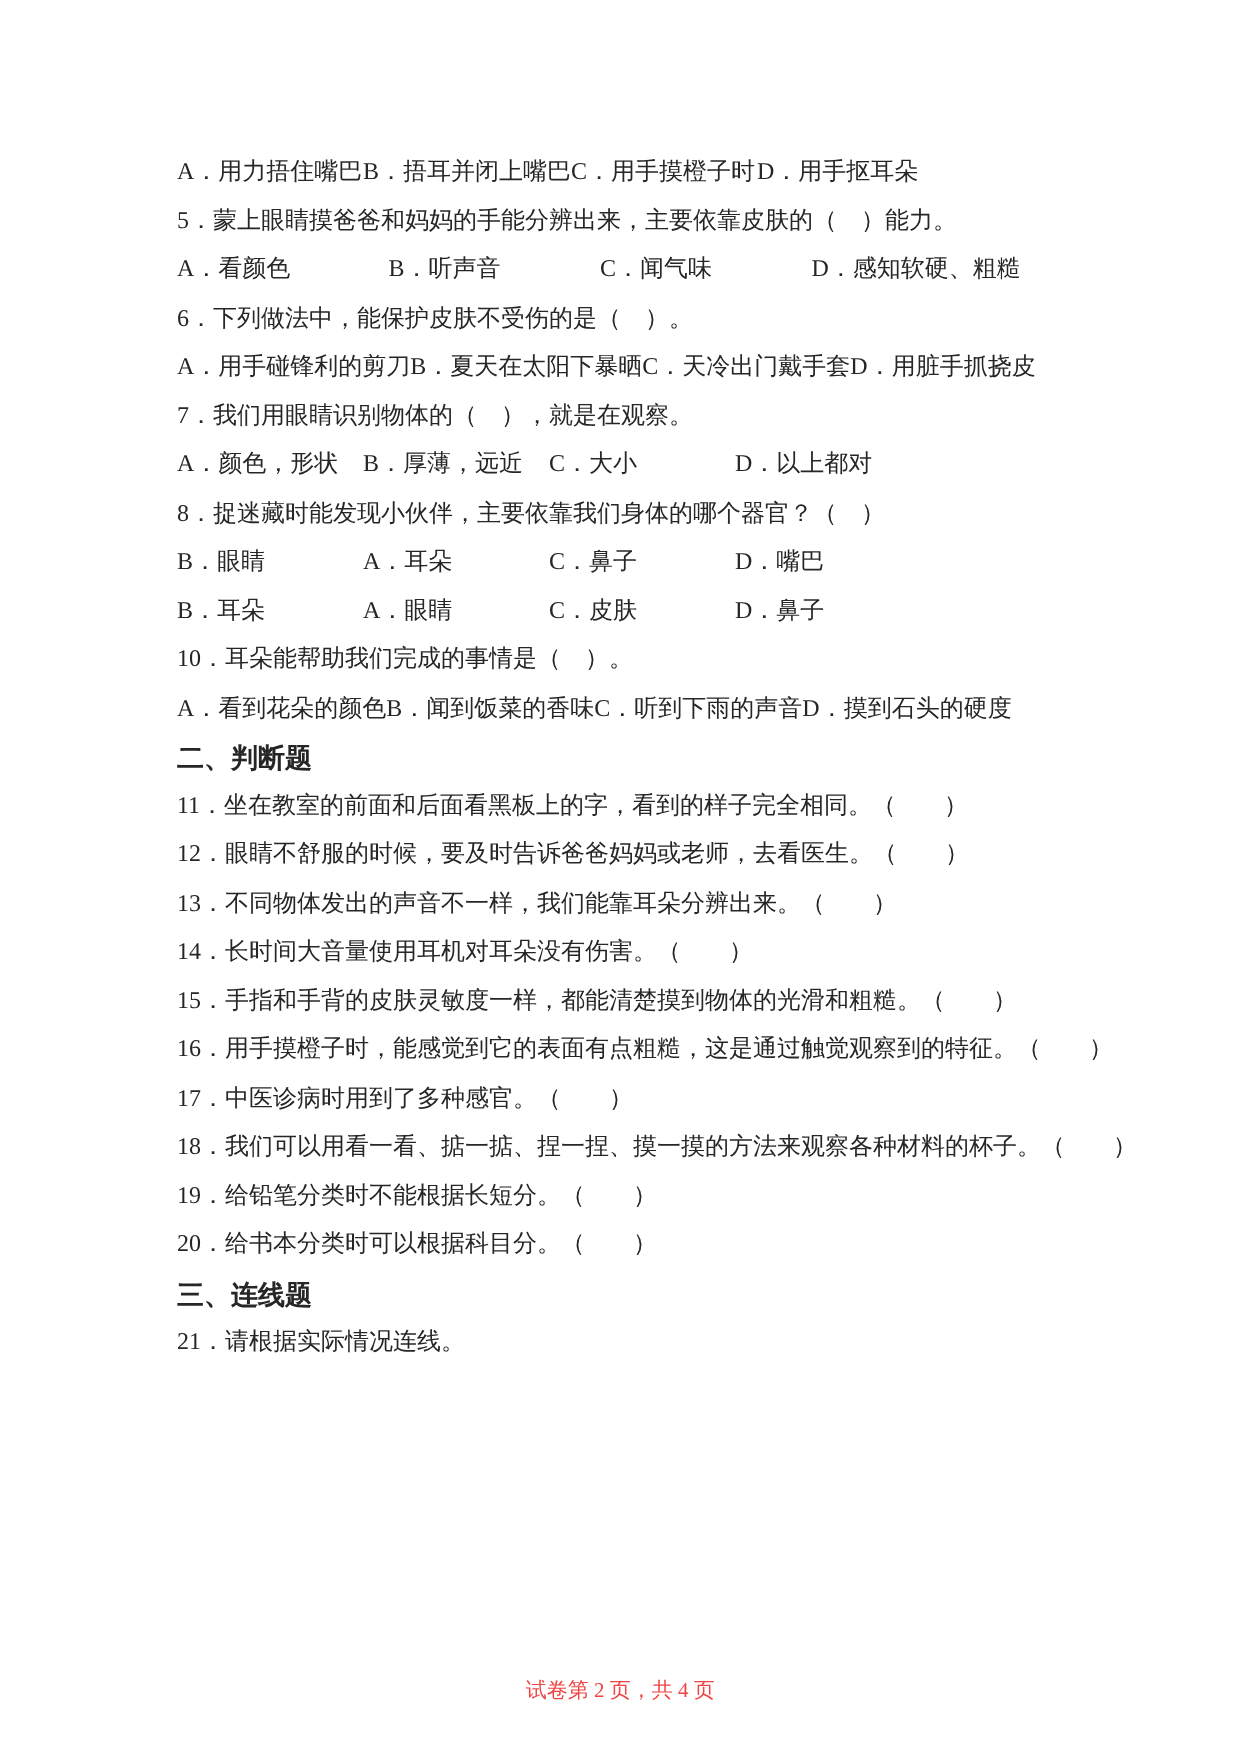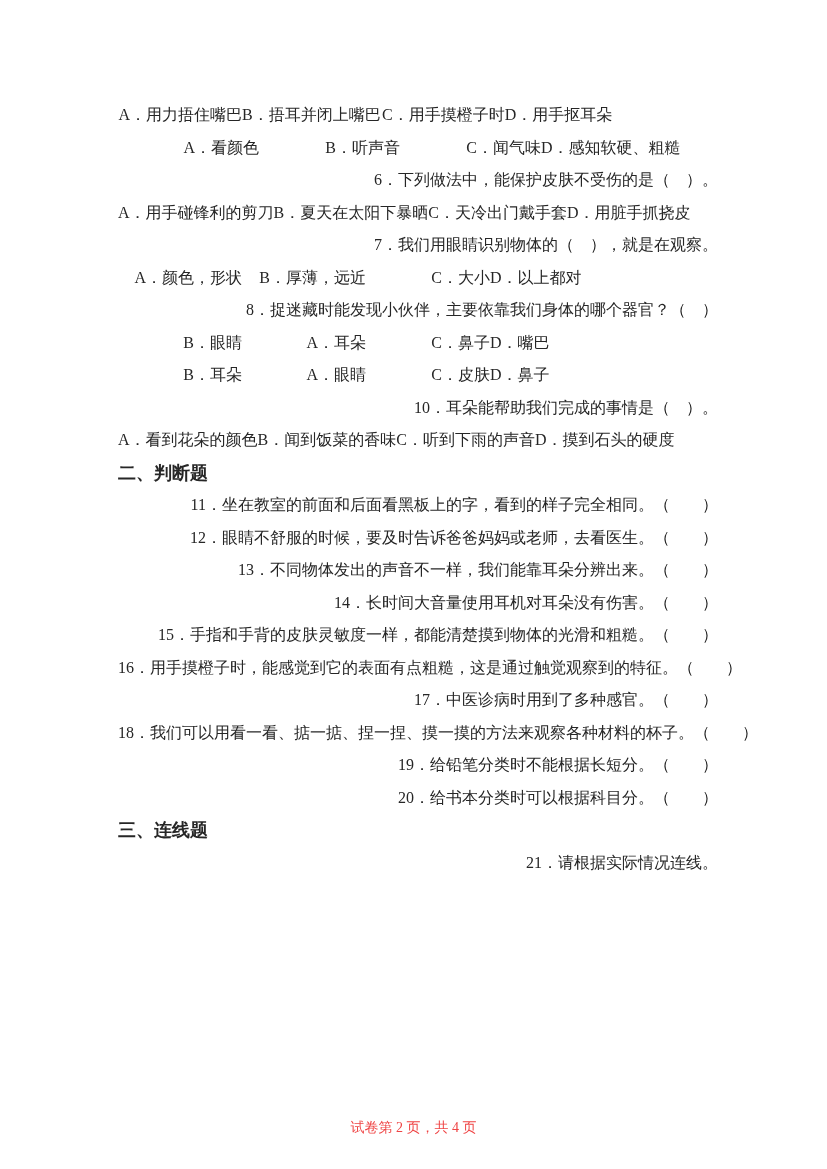"A．用力捂住嘴巴" .line { text-align: right -> none }
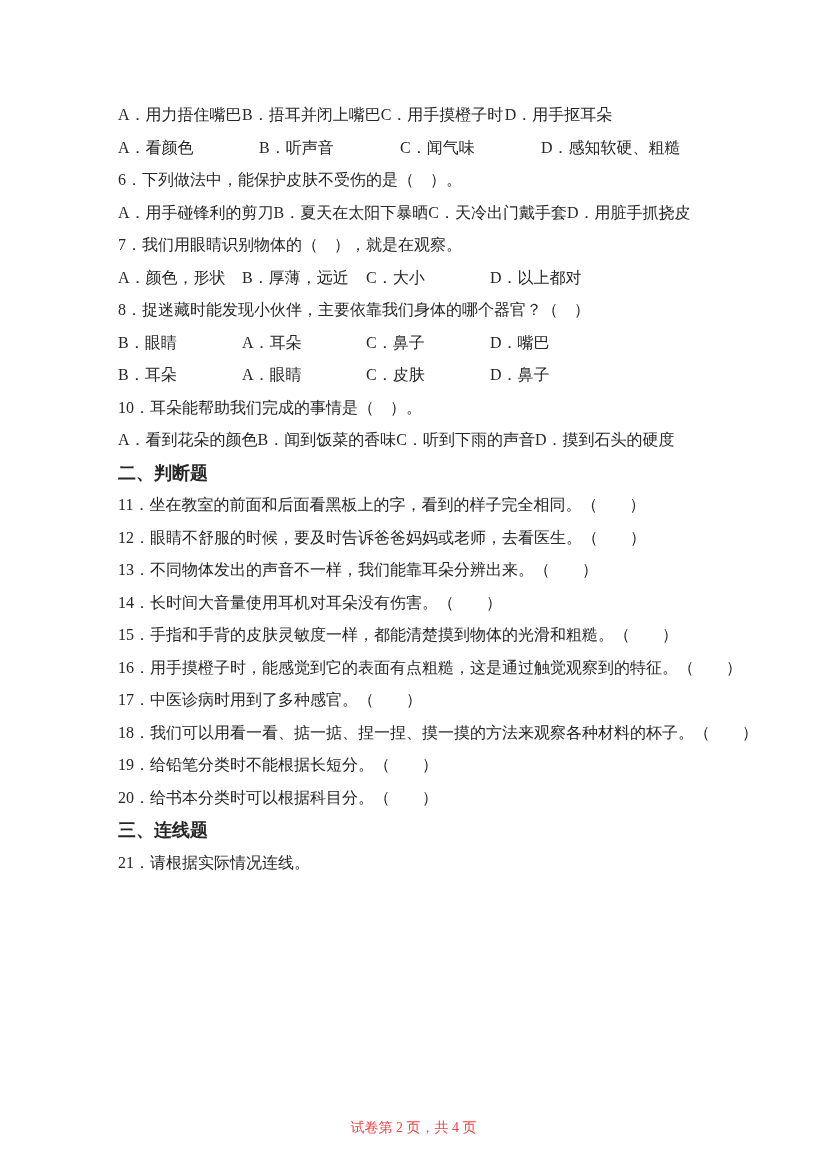"5．蒙上眼睛摸爸爸和妈妈的手能分辨出来，主要依靠皮肤的（ ）能力。" div.line { html: none -> <div>5．蒙上眼睛摸爸爸和妈妈的手能分辨出来，主要依靠皮肤的（ ）能力。</div> }
